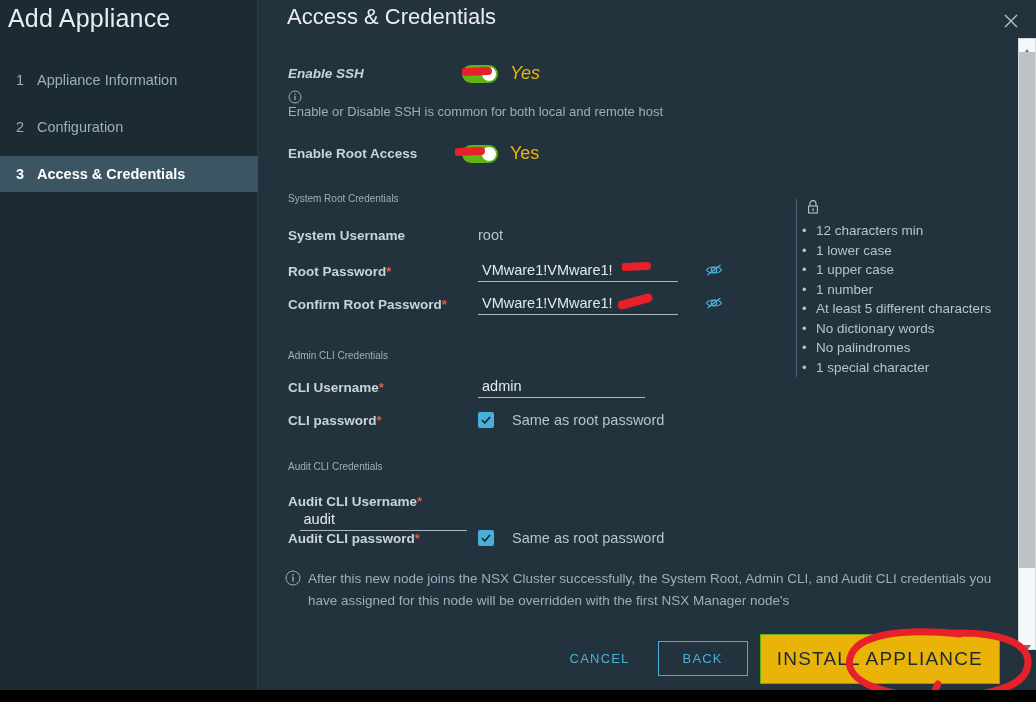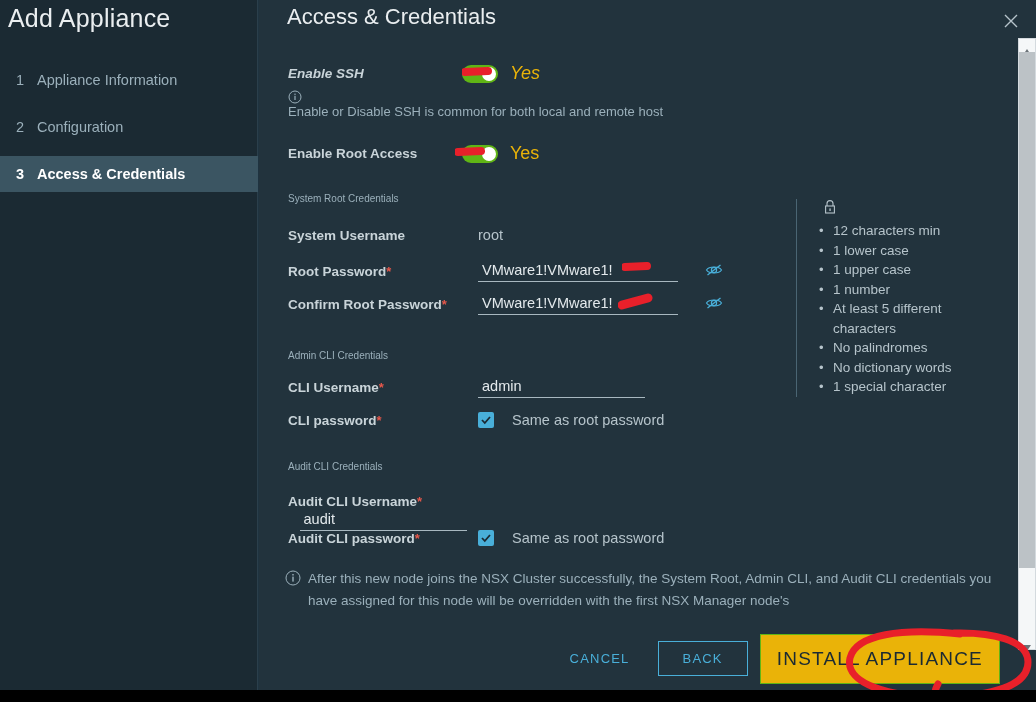"12 characters min" .reqs { padding-left: 22px -> 5px }
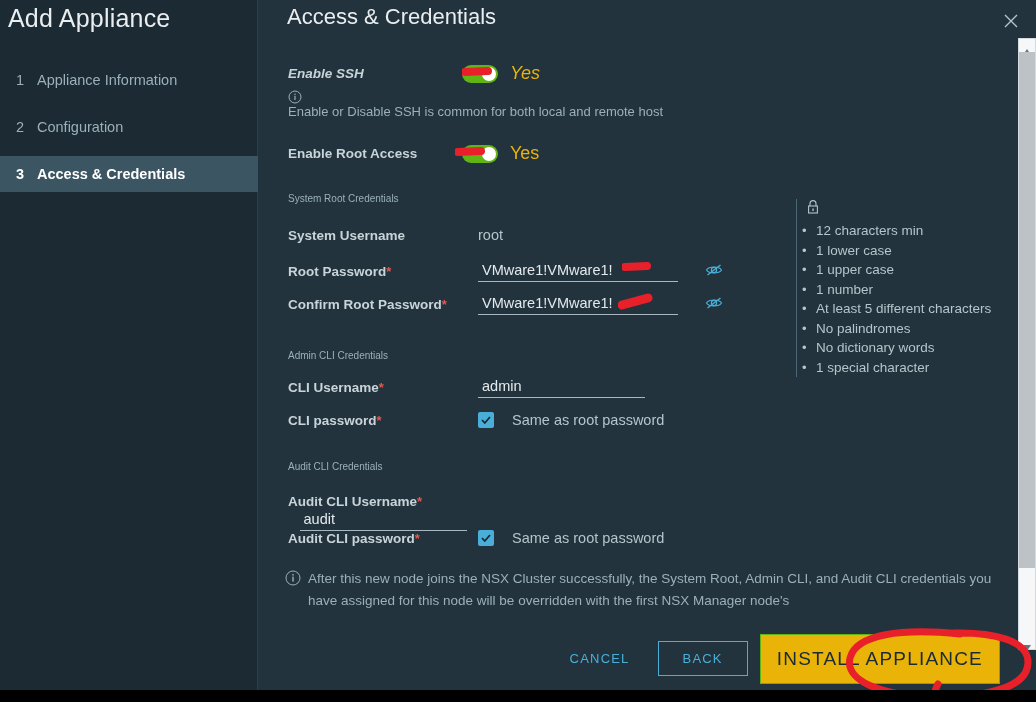"No palindromes" li { order: before "No dictionary words" -> after "No dictionary words" }
